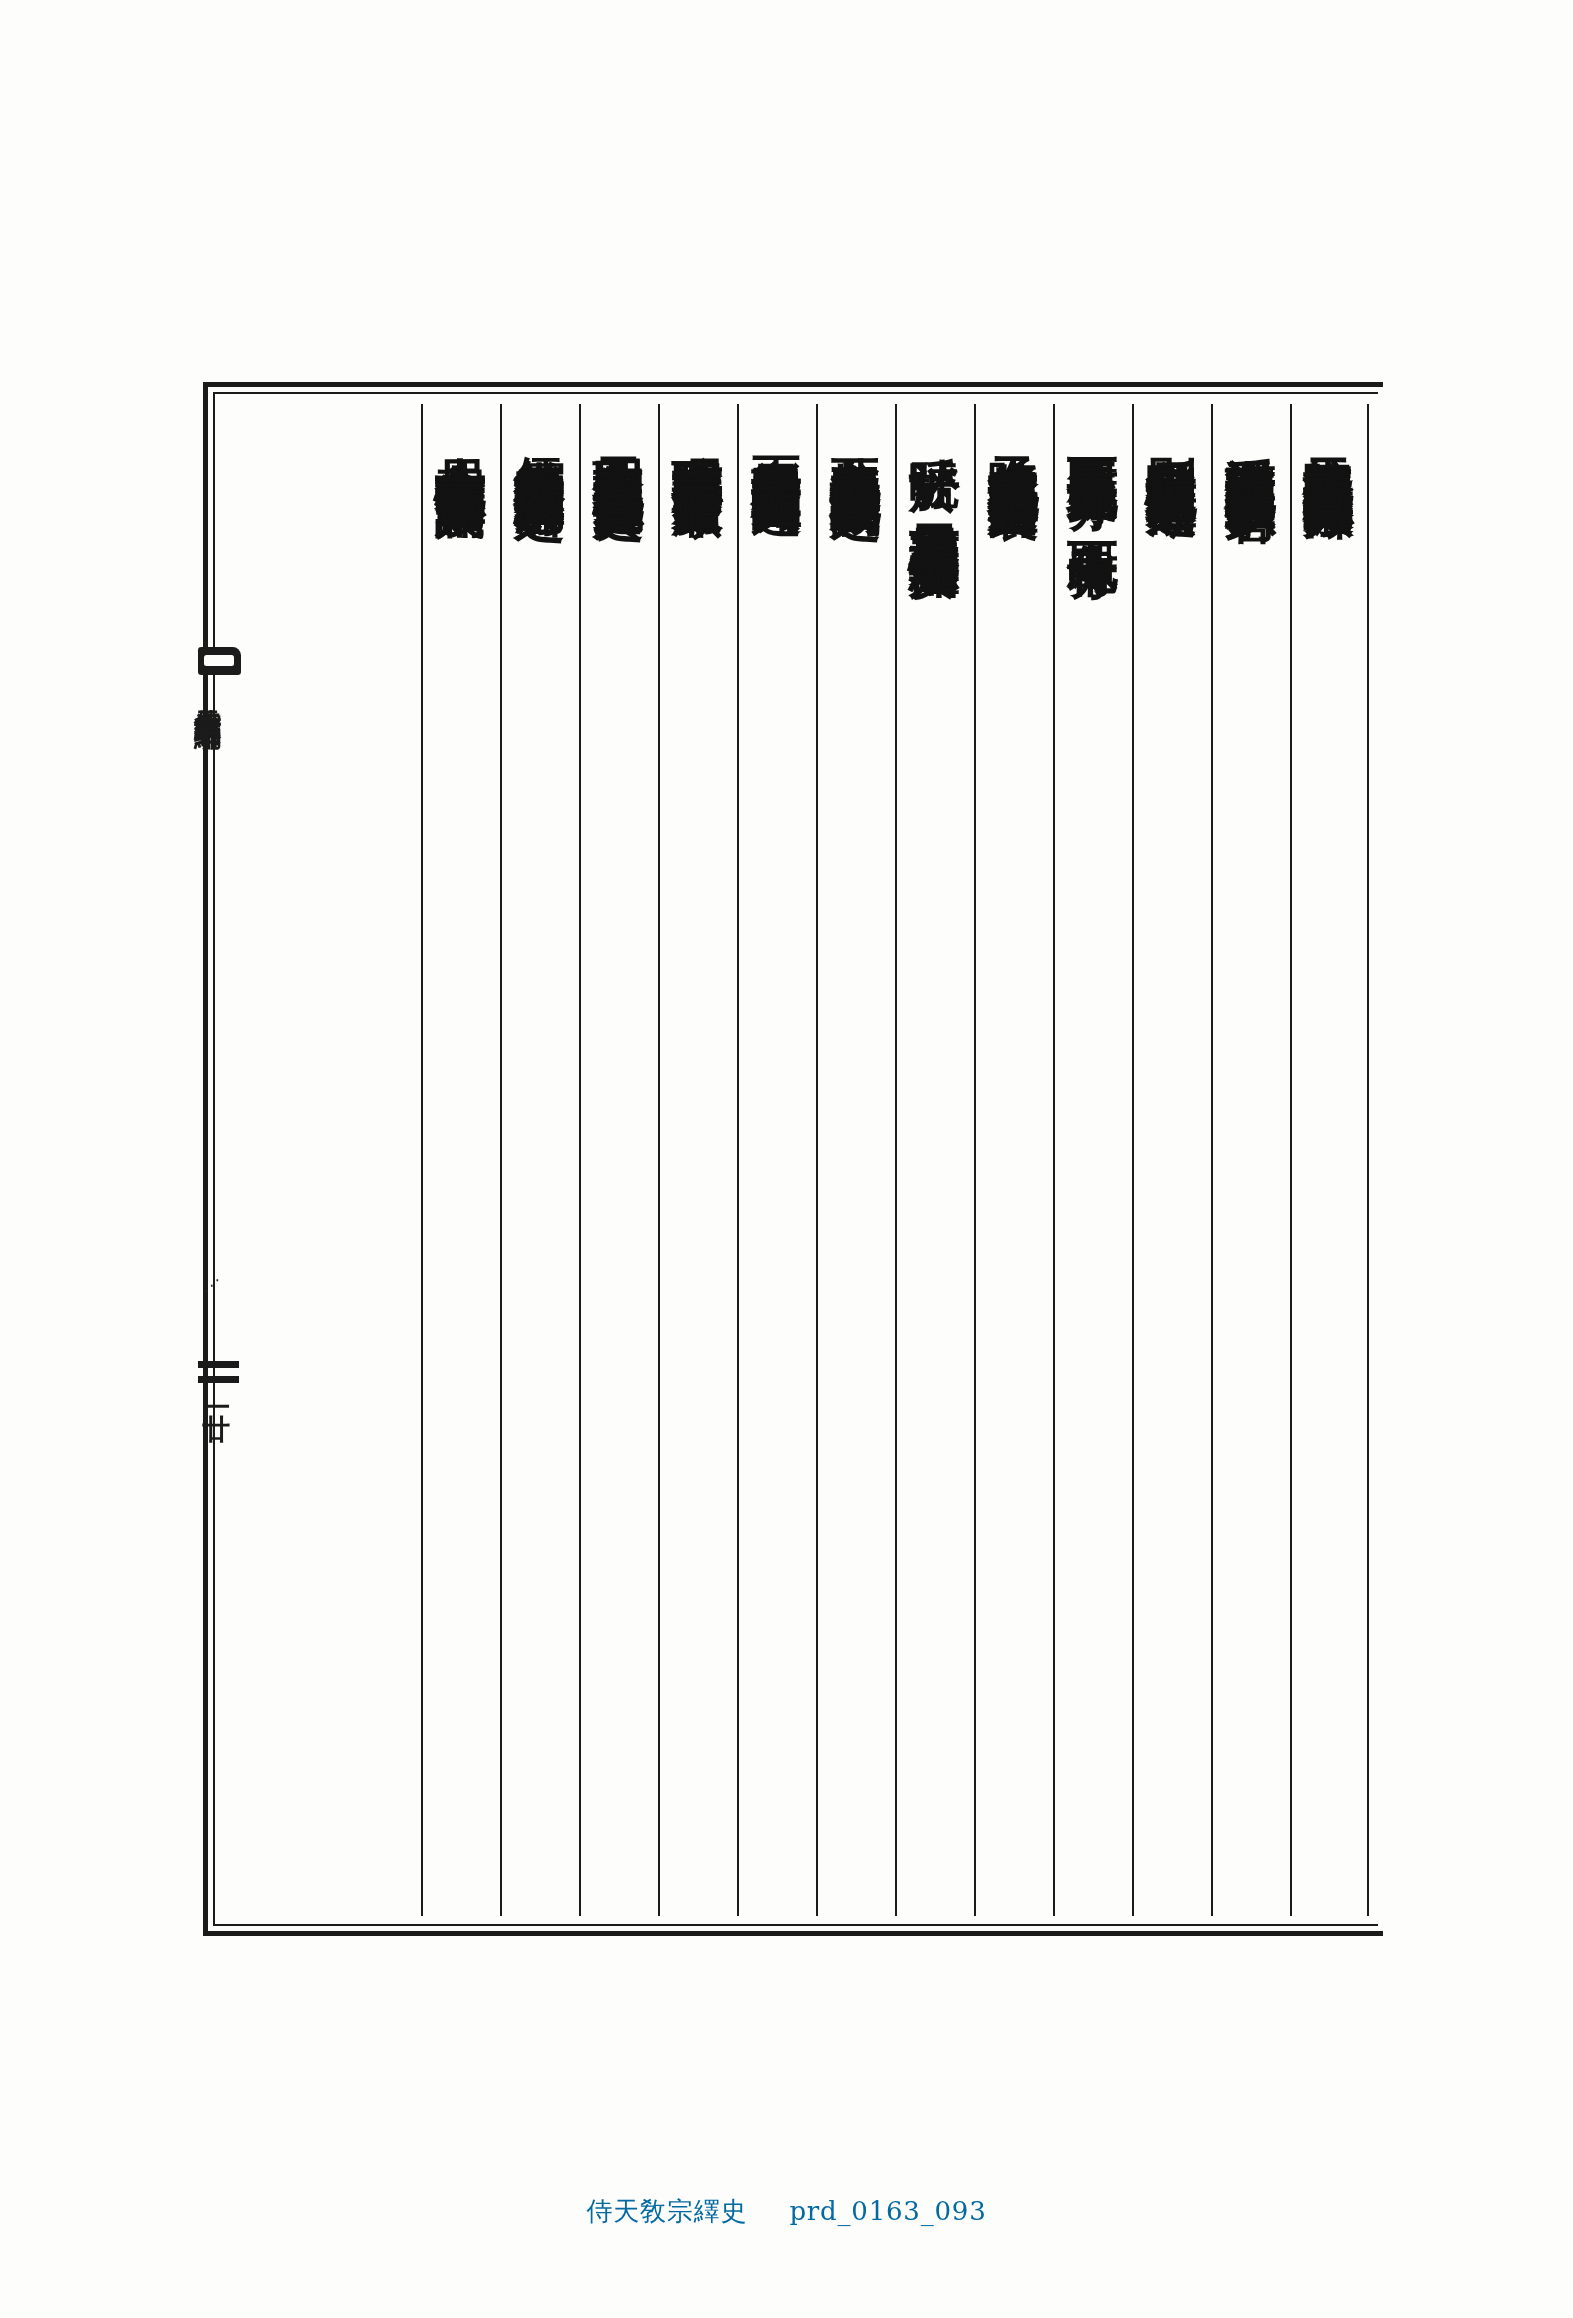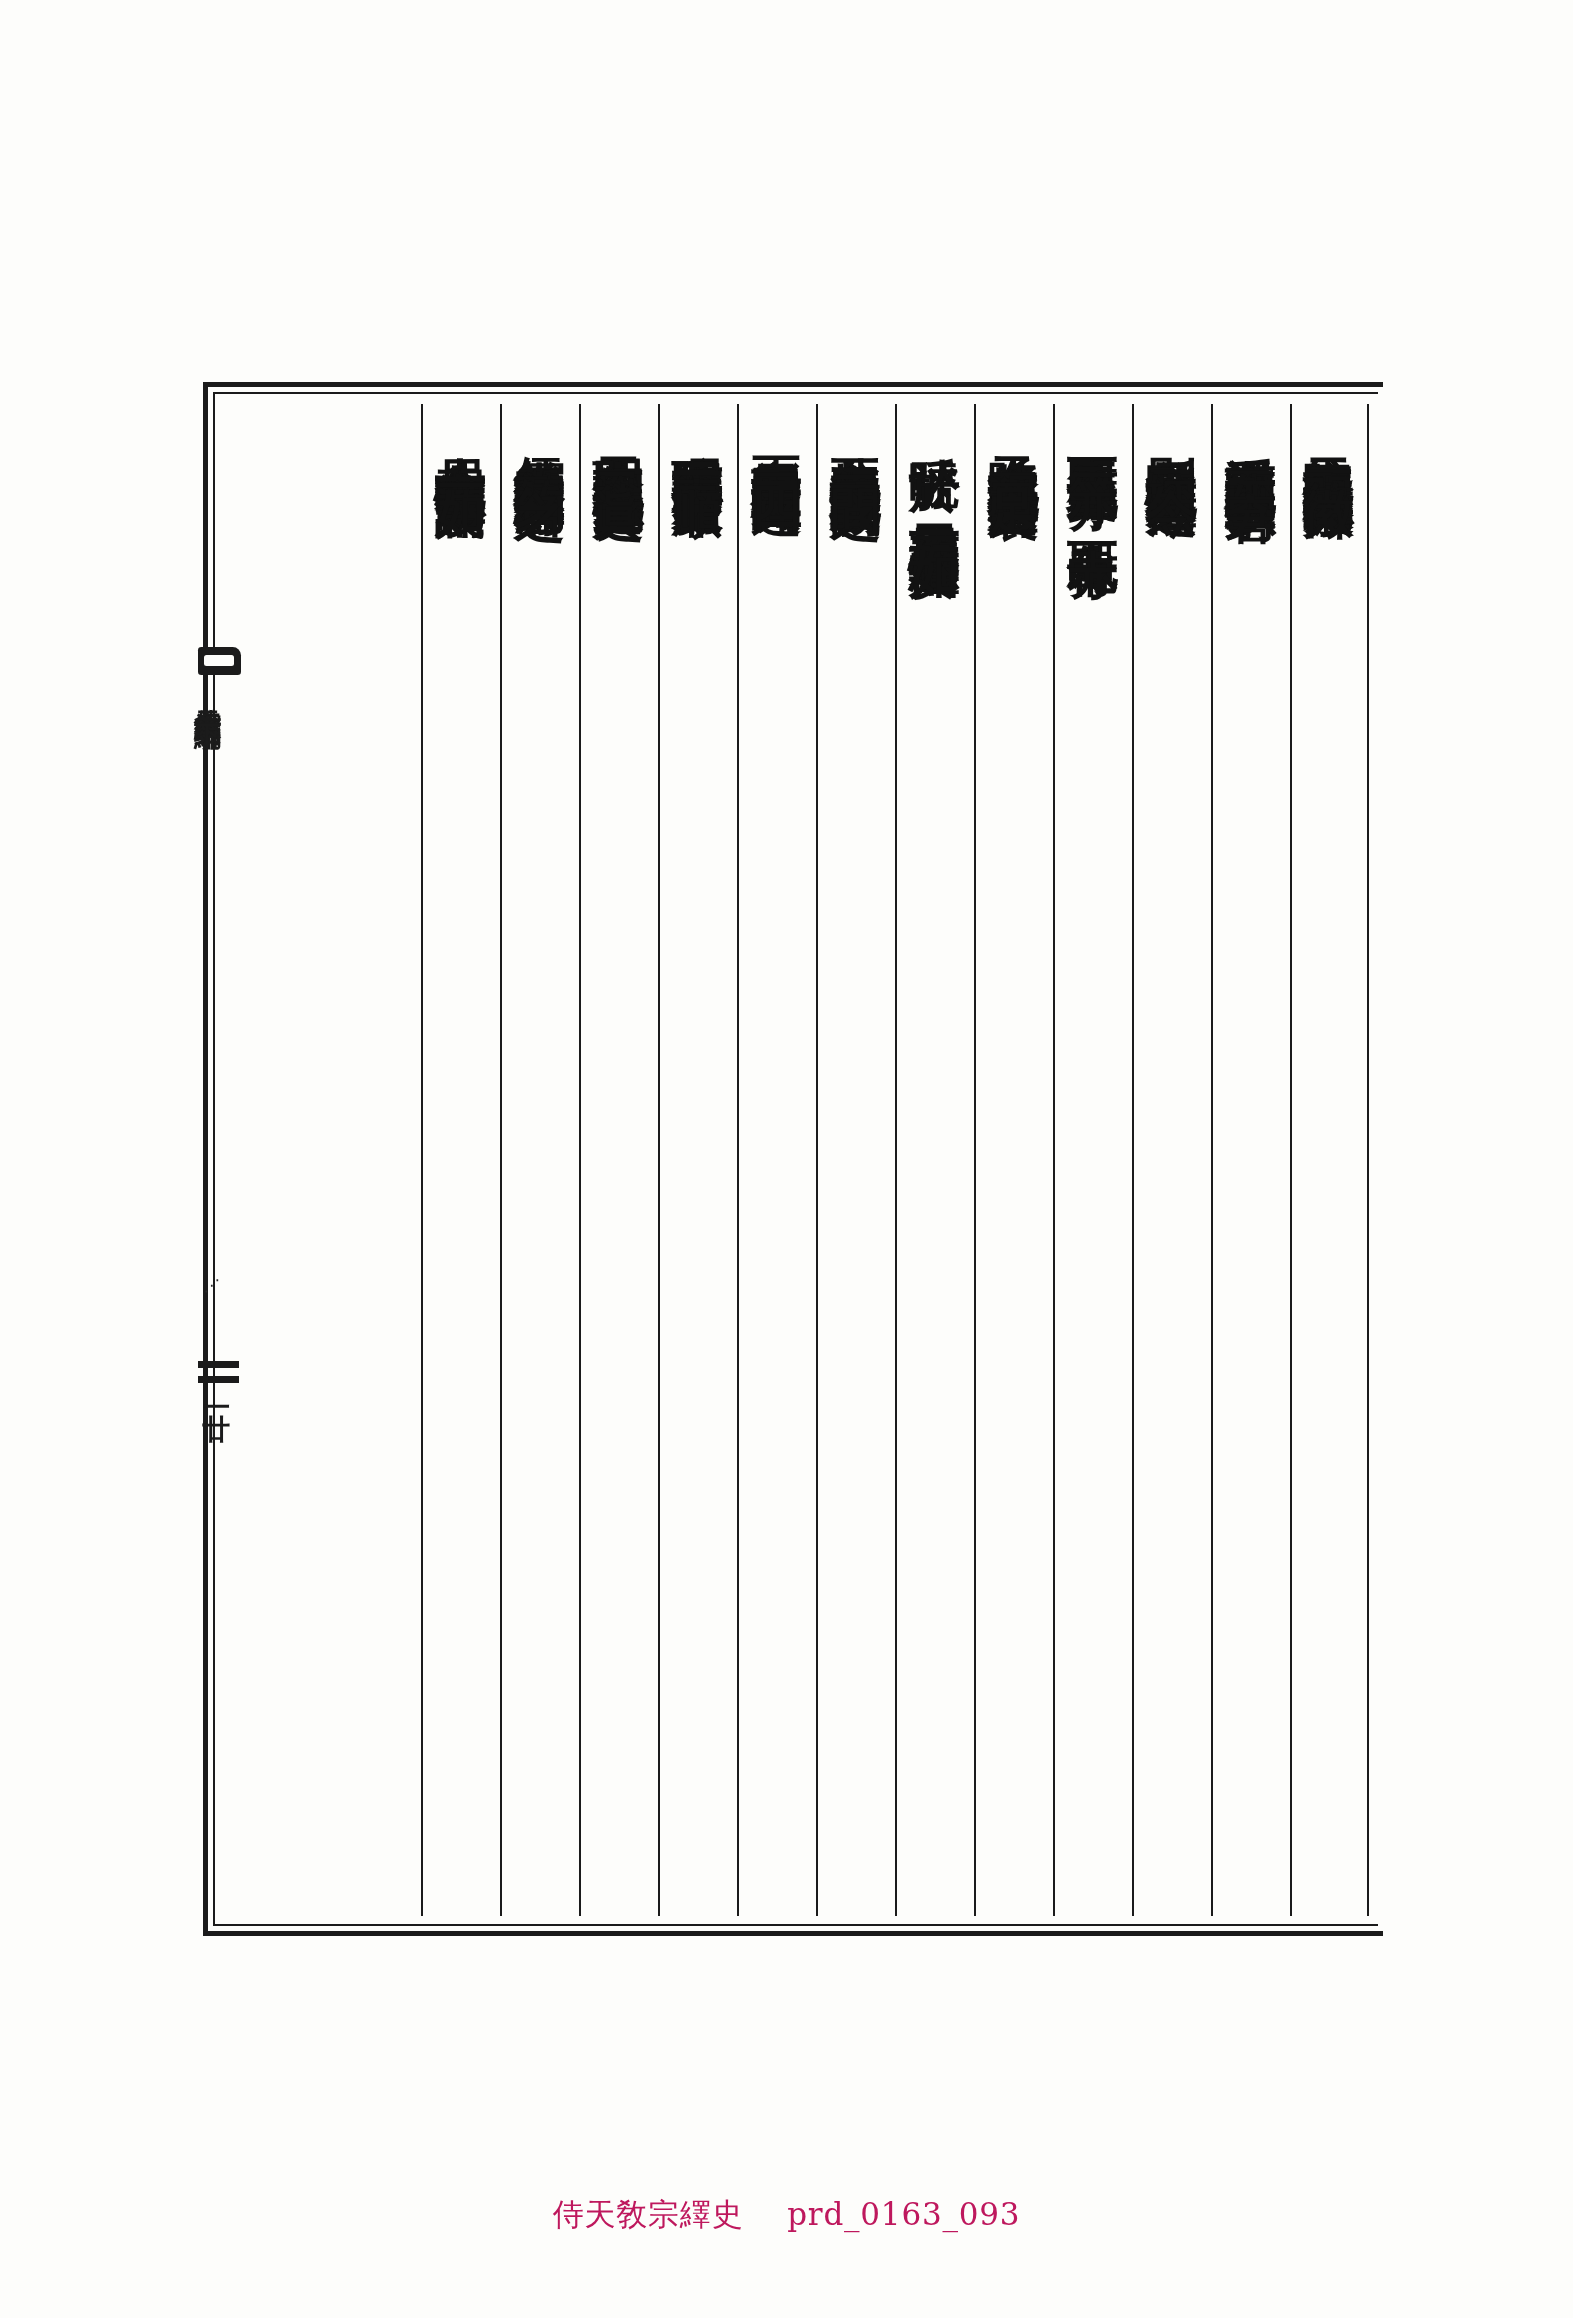"侍天敎宗繹史 prd_0163_093" #footer { color: #be185d -> #0369a1; font-size: 31px -> 26px }
